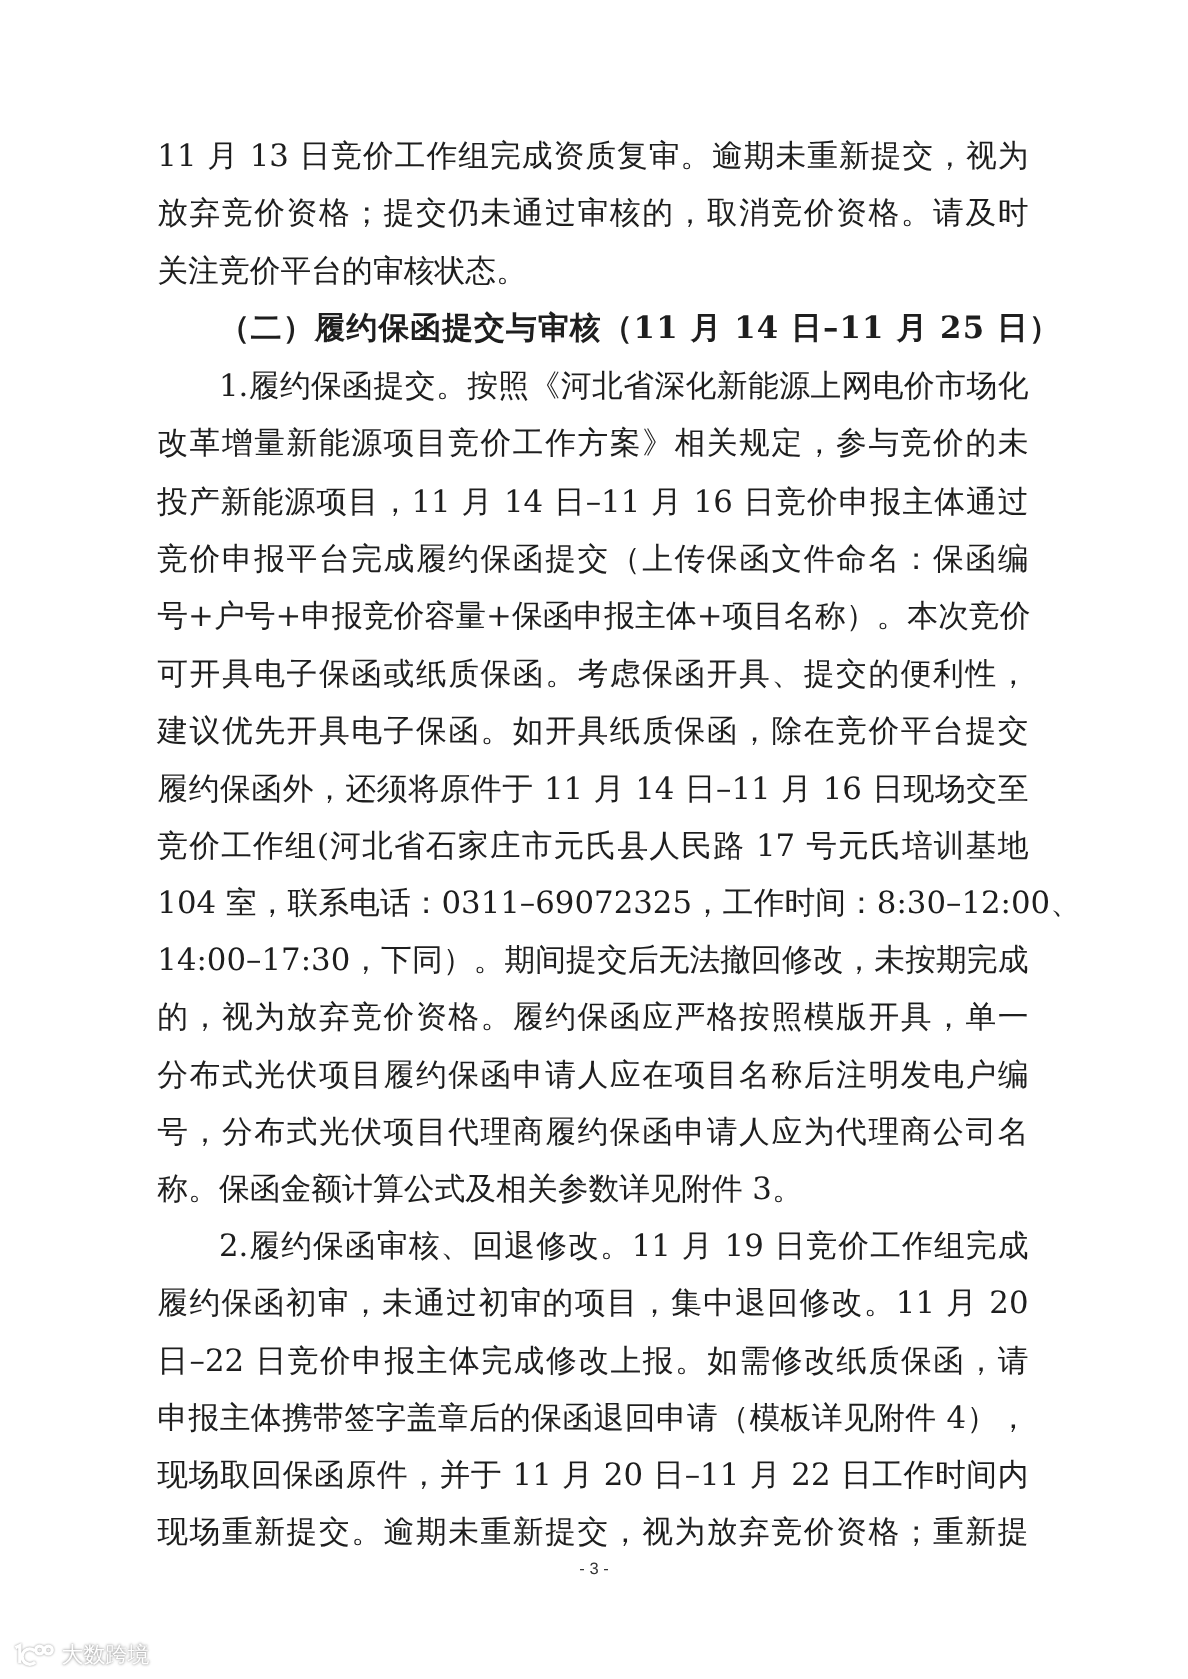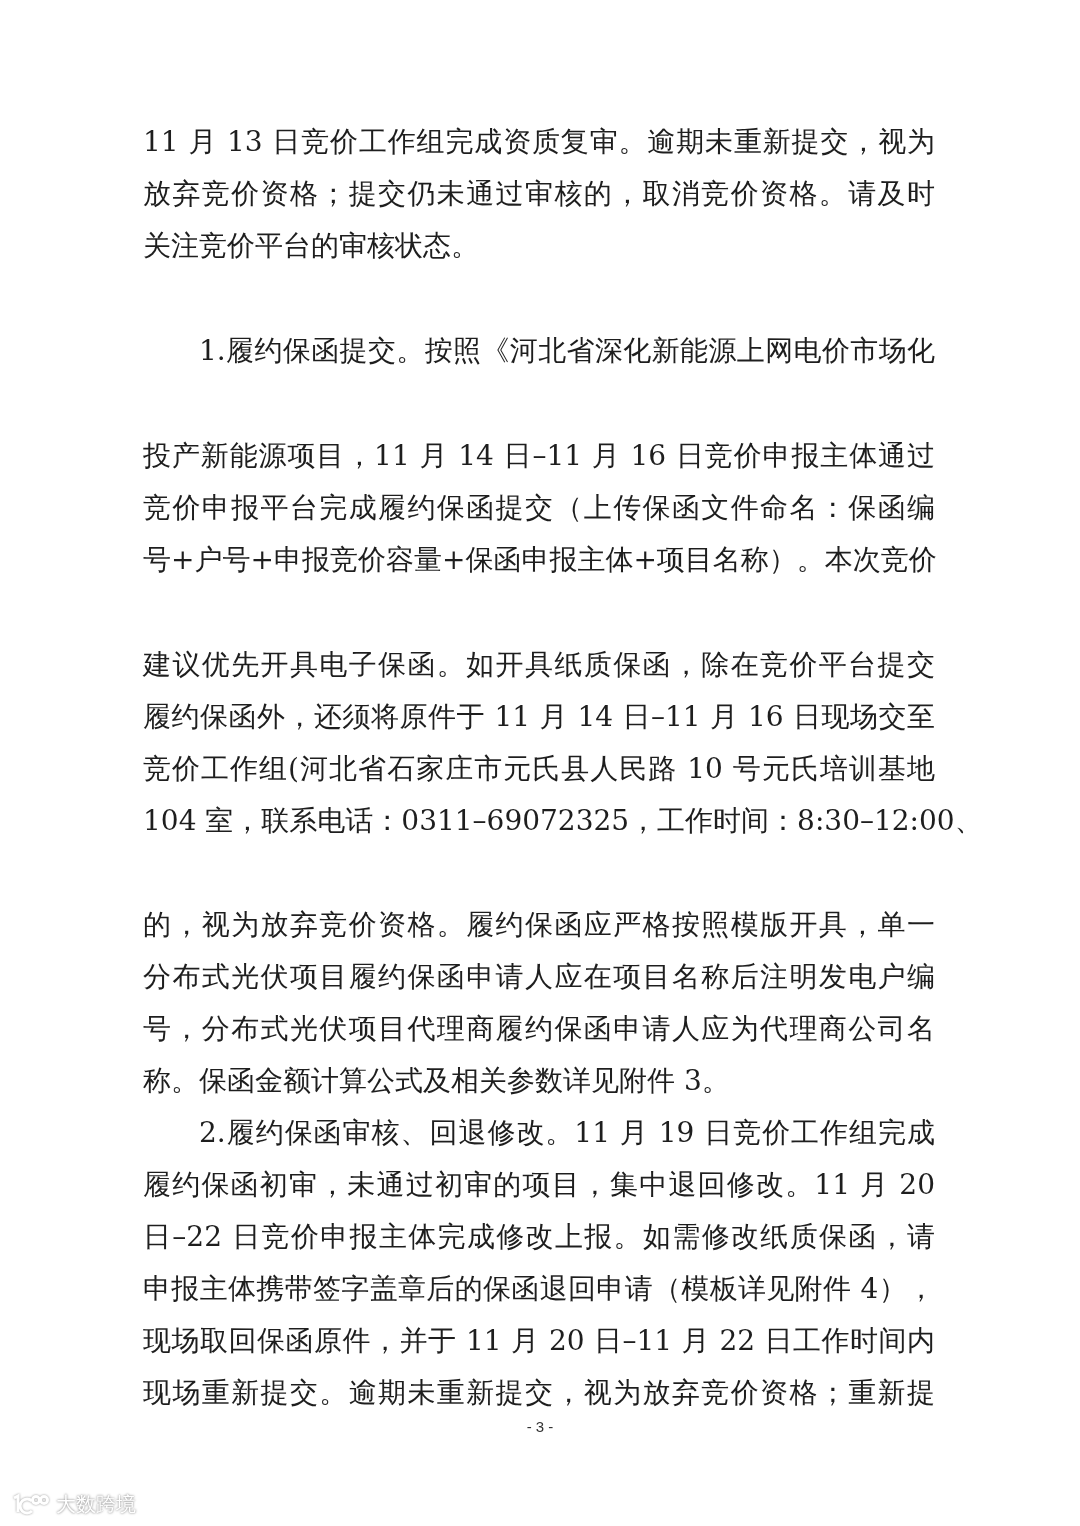"（二）履约保函提交与审核（11 月 14 日–11 月" div.line { html: none -> <div> <span>（二）履约保函提交与审核（11 月 14 日–11 月 25 日）</span> </div> }
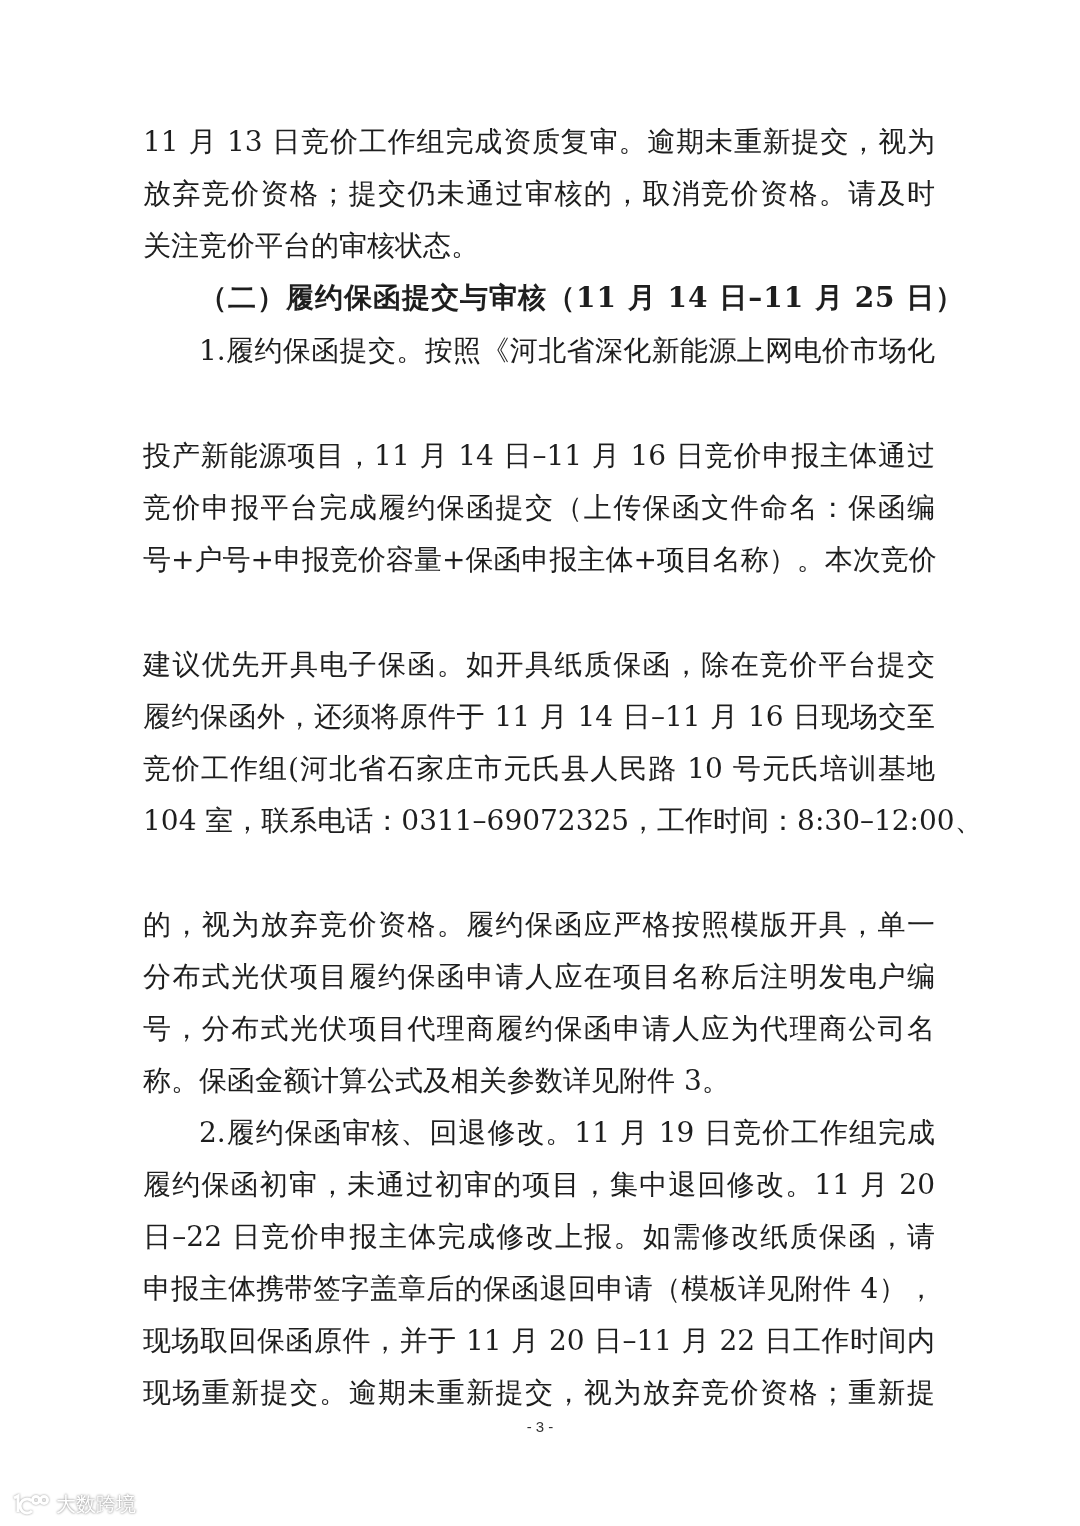"改革增量新能源项目竞价工作方案》相关规定，参与竞价的未" div.line { html: none -> <div> <span>改革增量新能源项目竞价工作方案》相关规定，参与竞价的未</span> </div> }
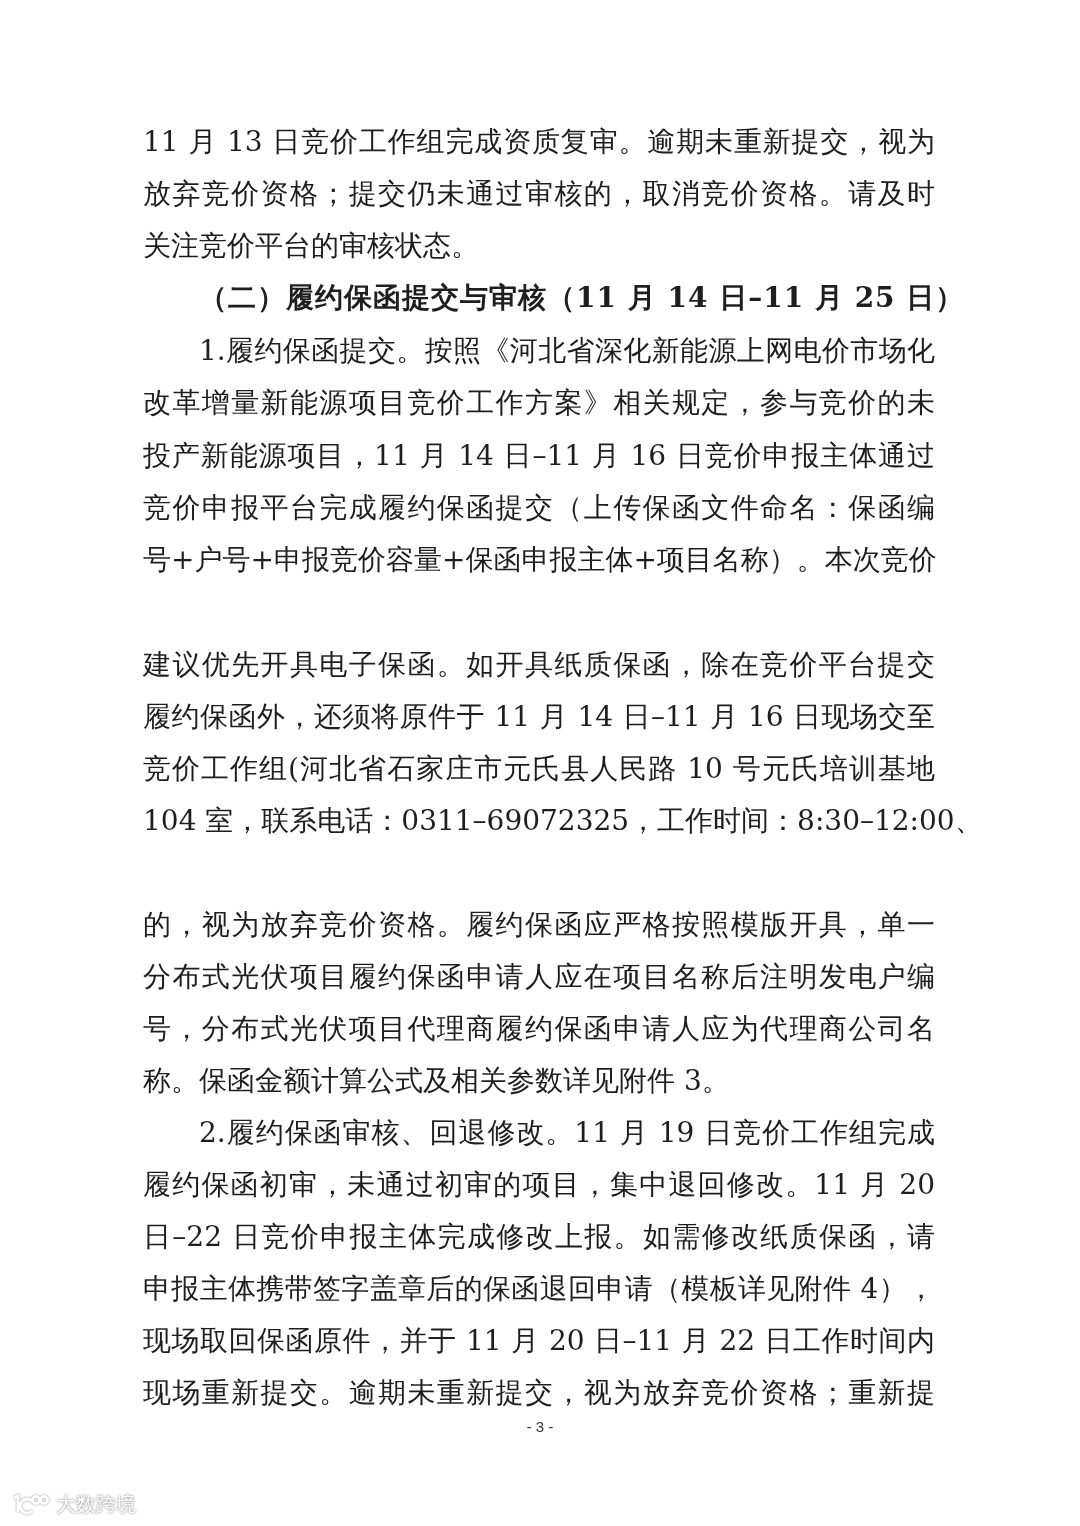"可开具电子保函或纸质保函。考虑保函开具、提交的便利性，" div.line { html: none -> <div> <span>可开具电子保函或纸质保函。考虑保函开具、提交的便利性，</span> </div> }
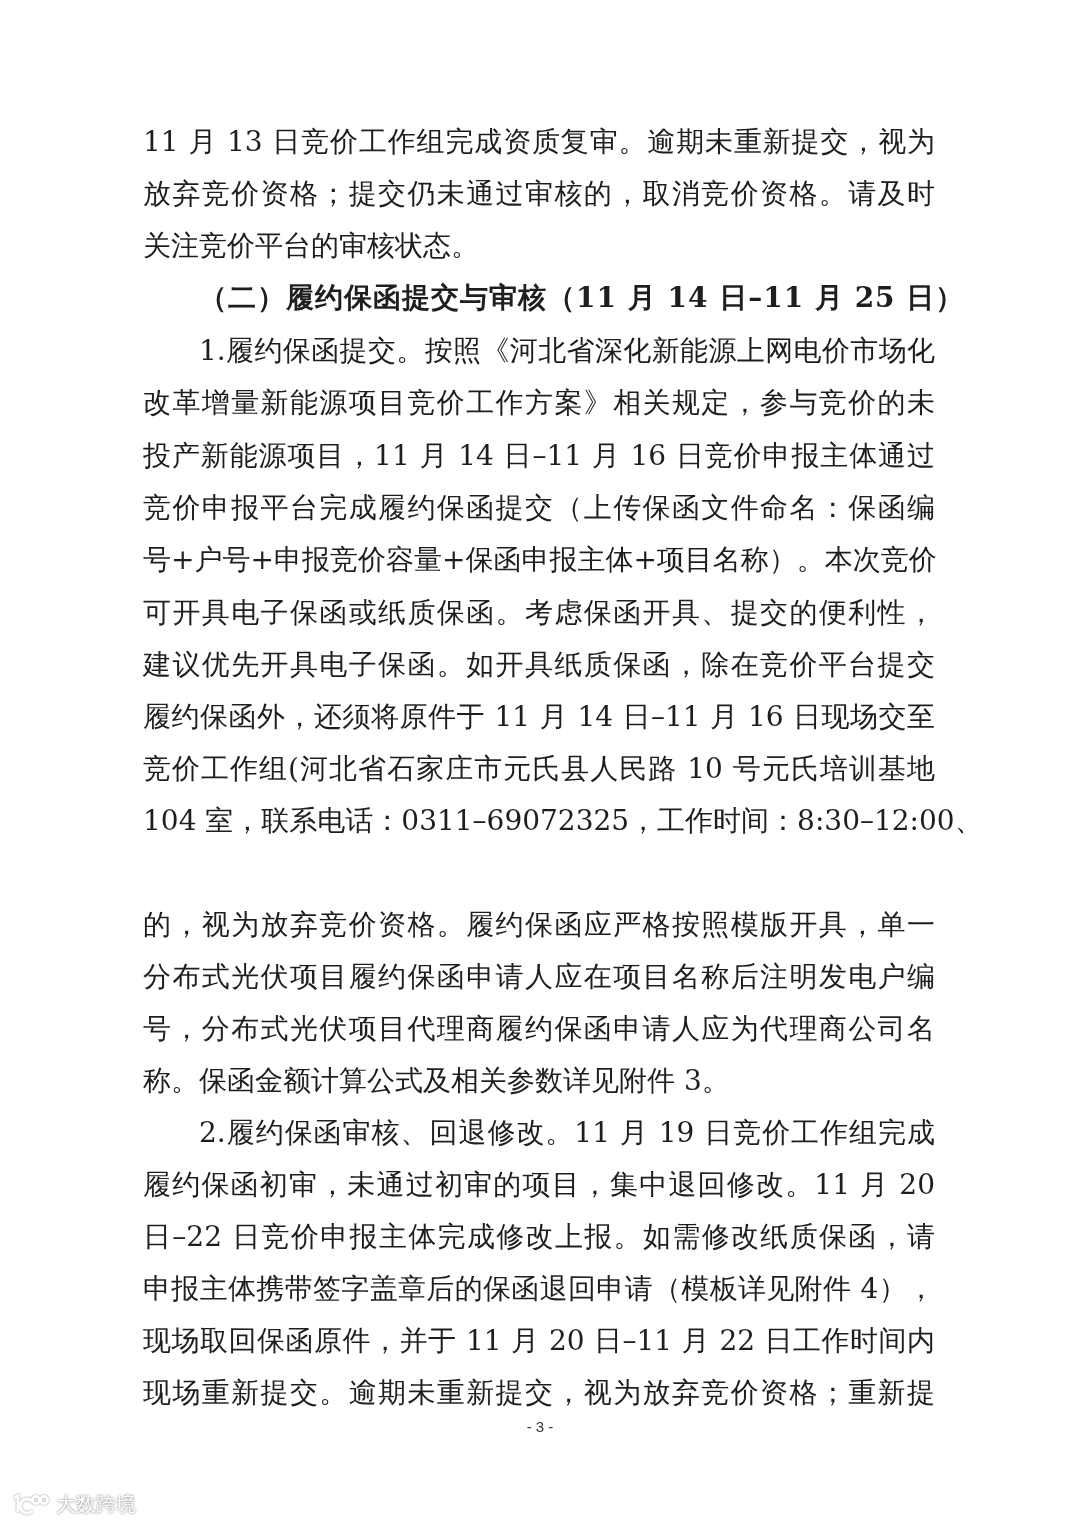"竞价工作组(河北省石家庄市元氏县人民路 10 号元氏培训基地" span { text: 10 -> 17 }
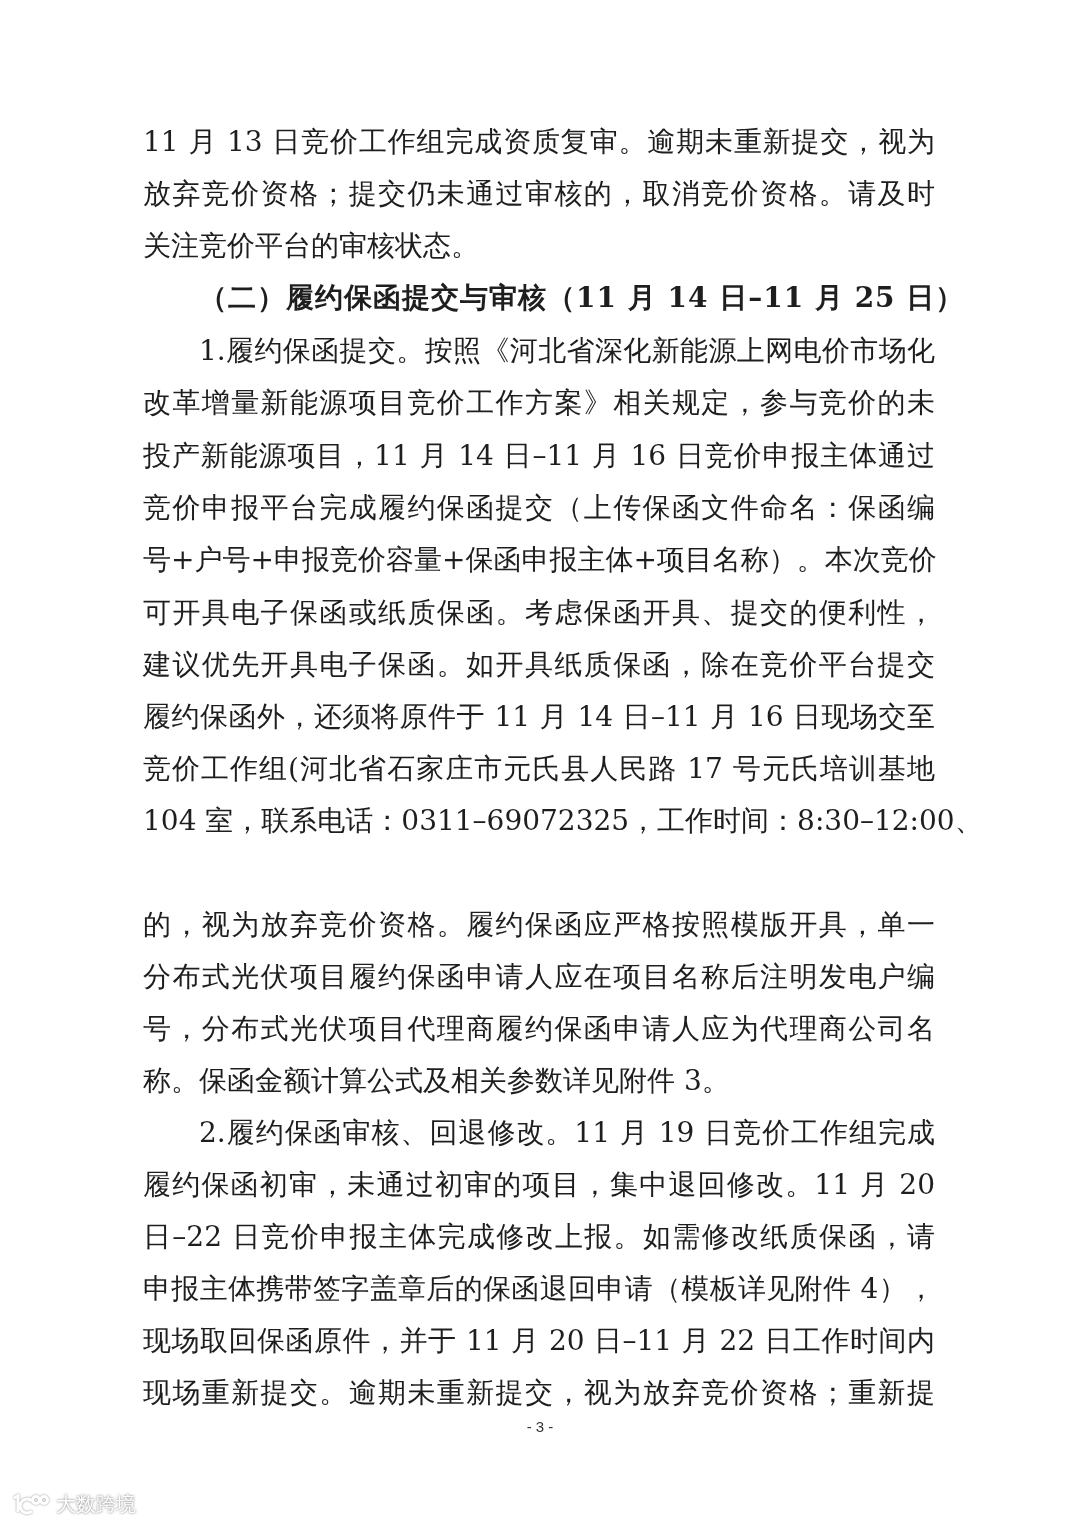"14:00–17:30，下同）。期间提交后无法撤回修改，未按期完成" div.line { html: none -> <div> <span>14:00–17:30，下同）。期间提交后无法撤回修改，未按期完成</span> </div> }
